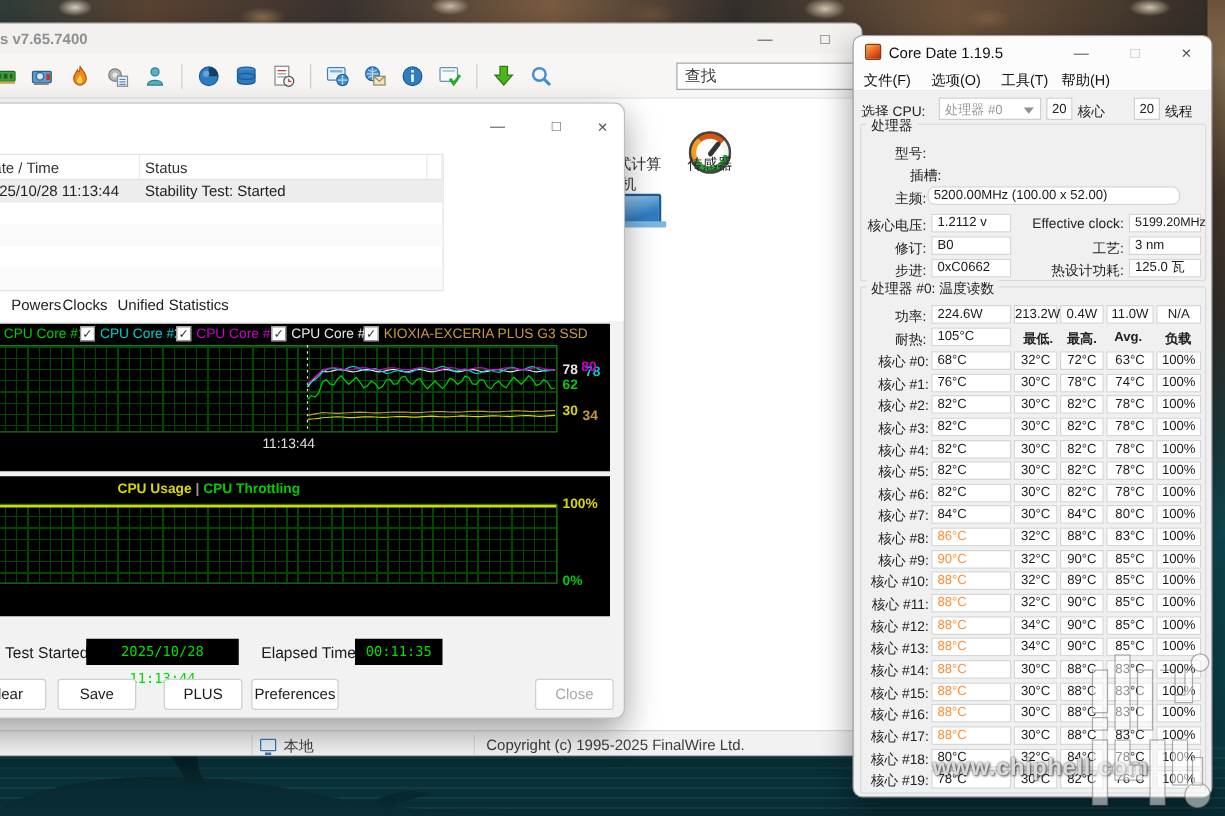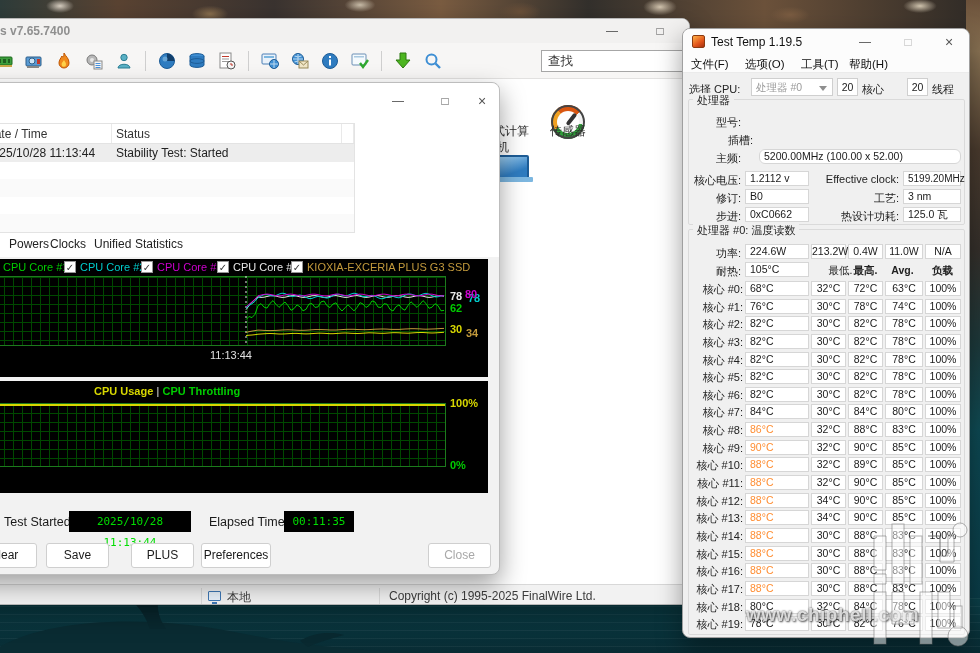"Test Temp 1.19.5" span.ct-title { text: Test Temp -> Core Date }
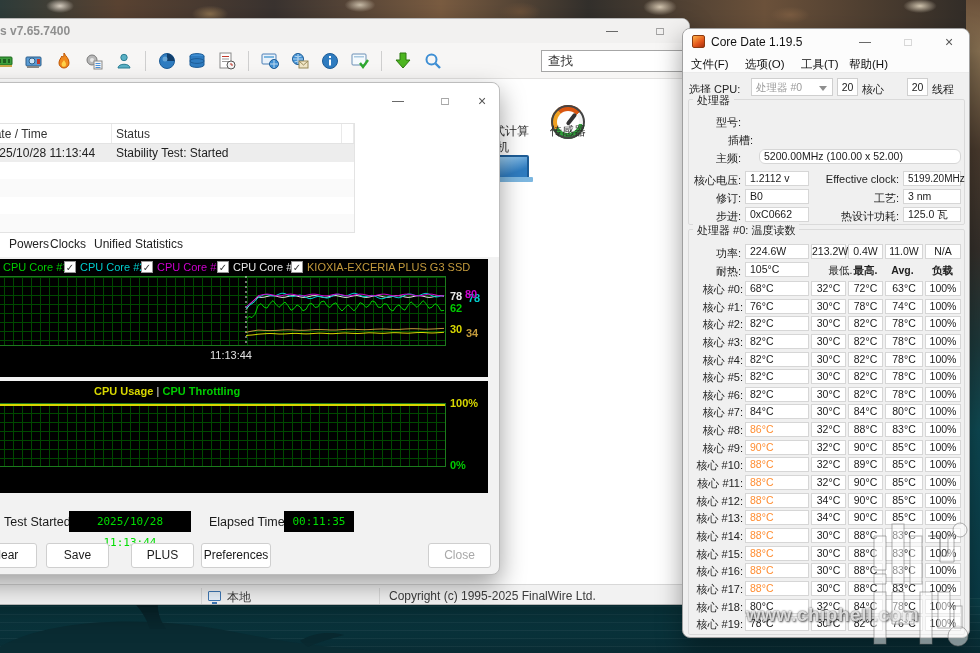"5200.00MHz (100.00 x 52.00)" div.ct-box { left: 76px -> 59px }
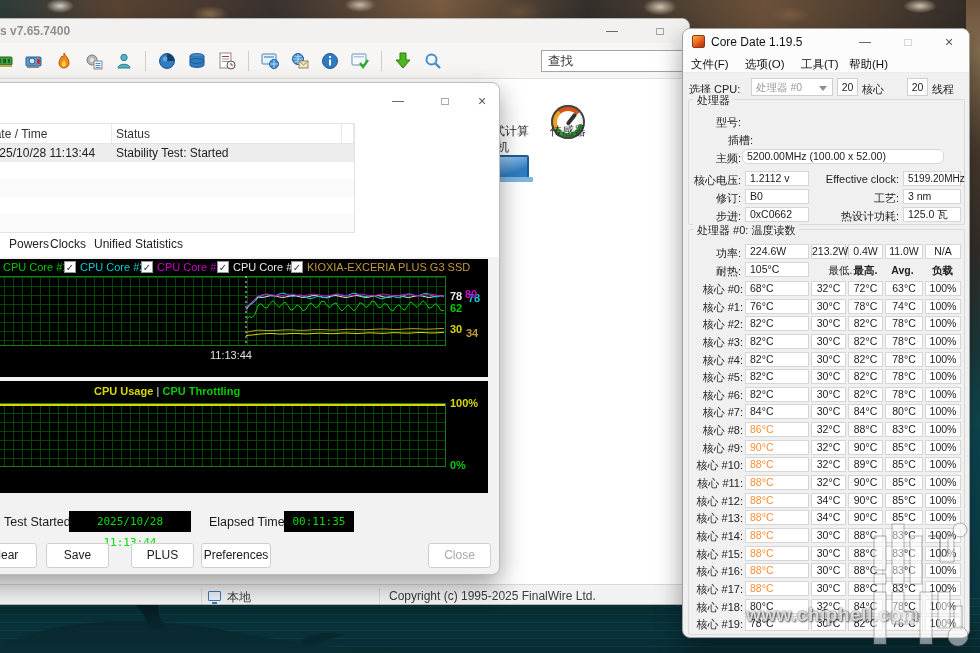"最低." span.ct-collab { font-weight: normal -> bold; left: 139px -> 129px }
